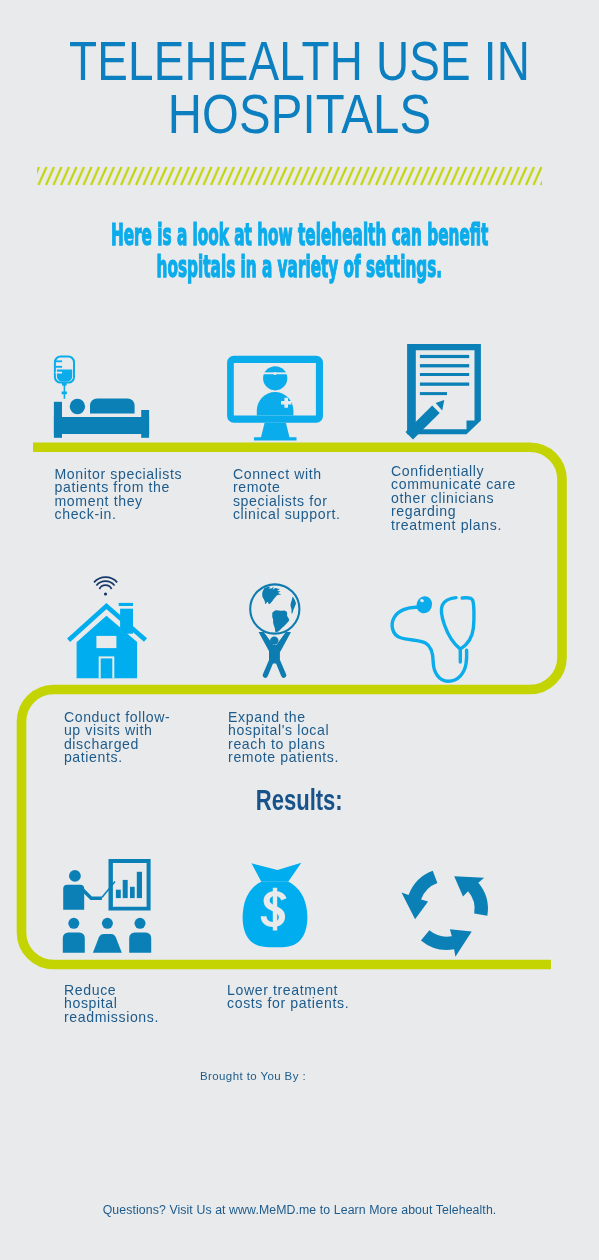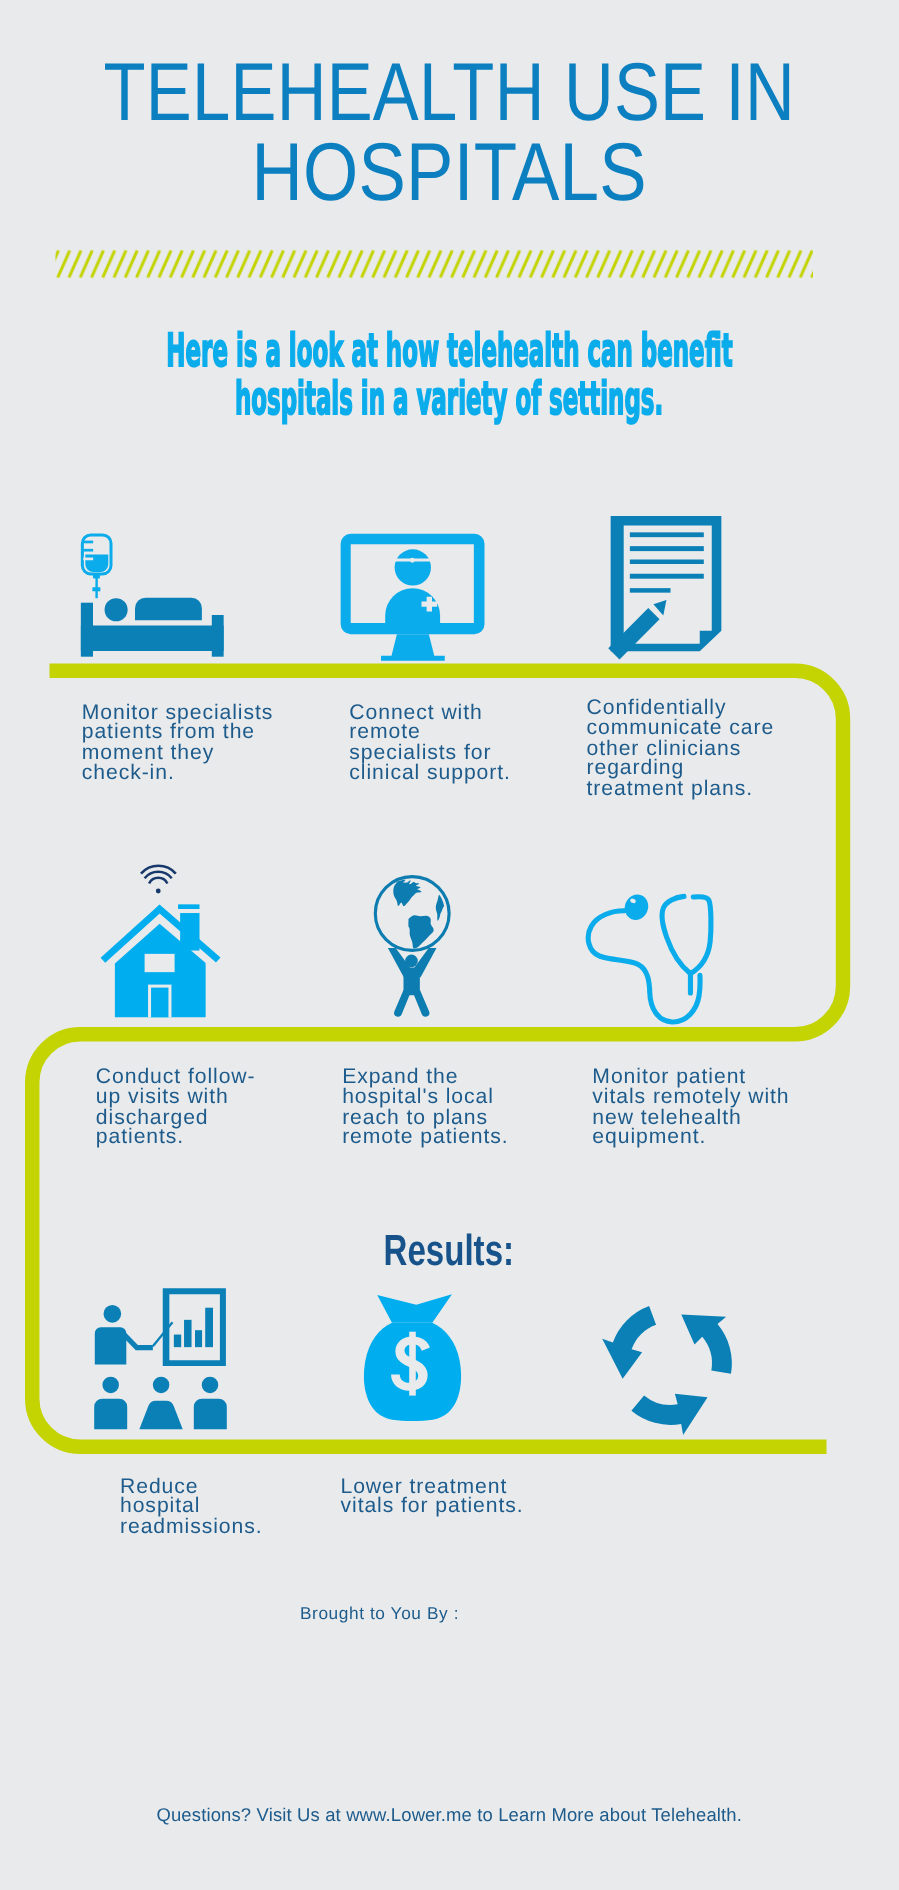"Monitor patient" div.cap { html: <div>Monitor patient vitals remotely with new telehealth equipment.</div> -> none }
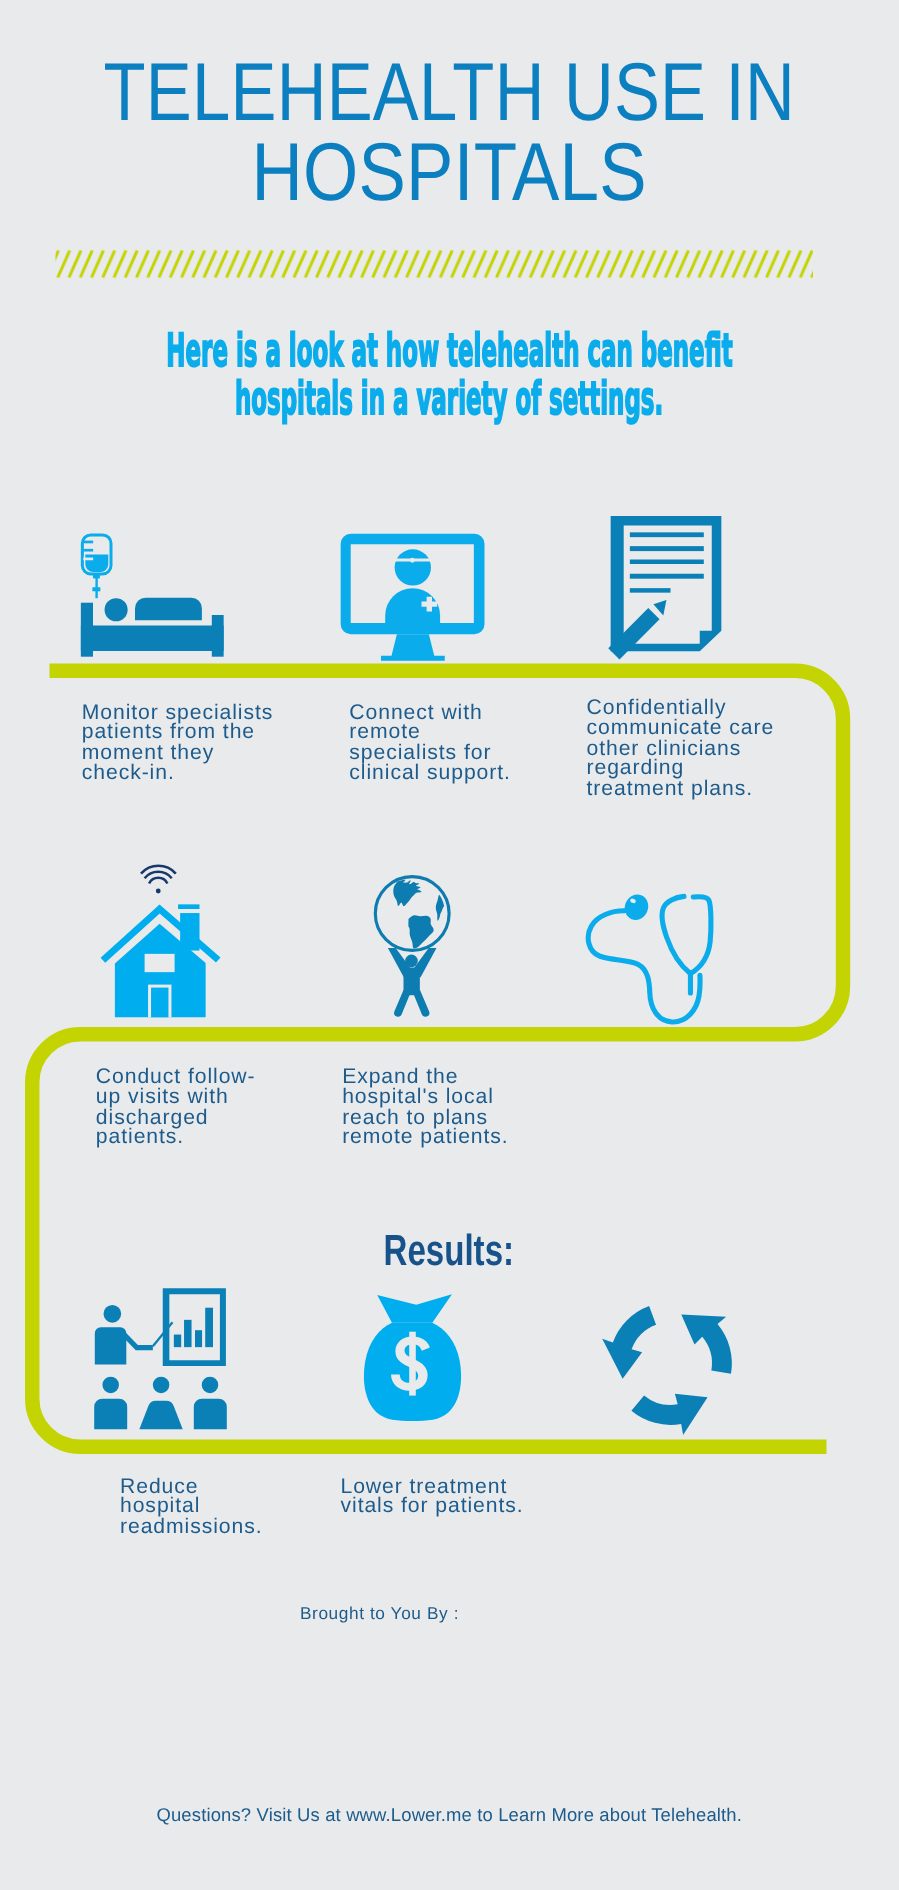"Results:" #results-head { top: 818px -> 784px }
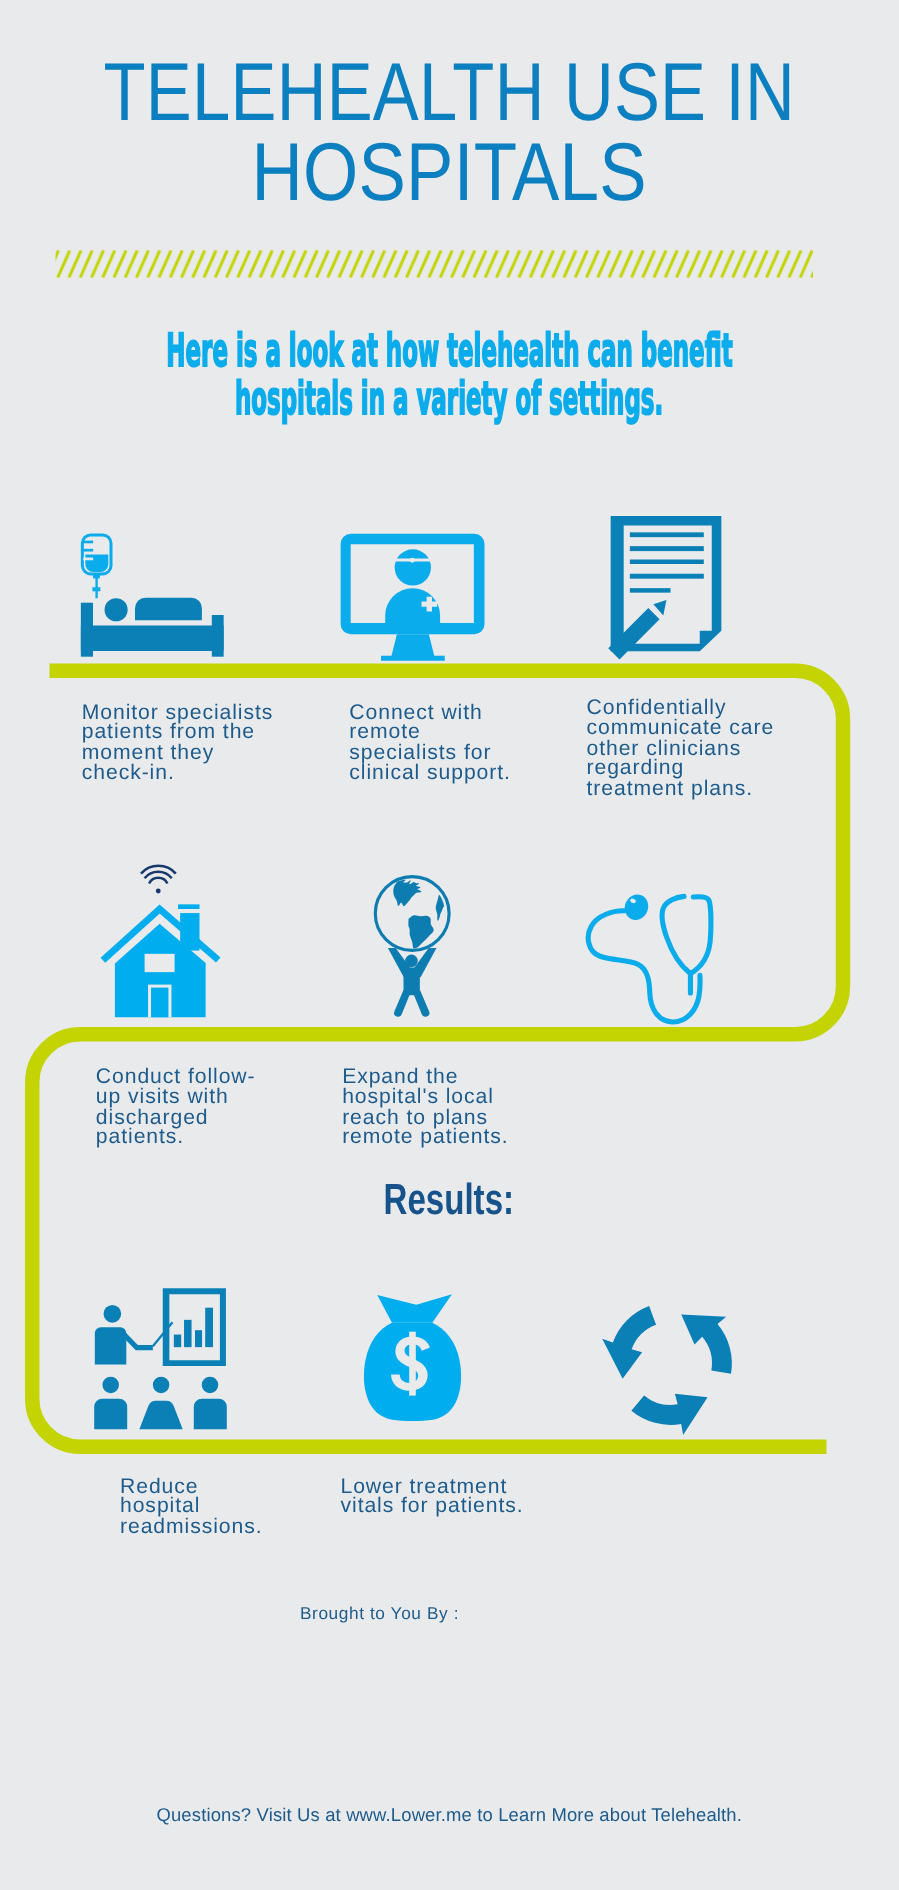"Reduce" div.cap { left: 80px -> 64px }
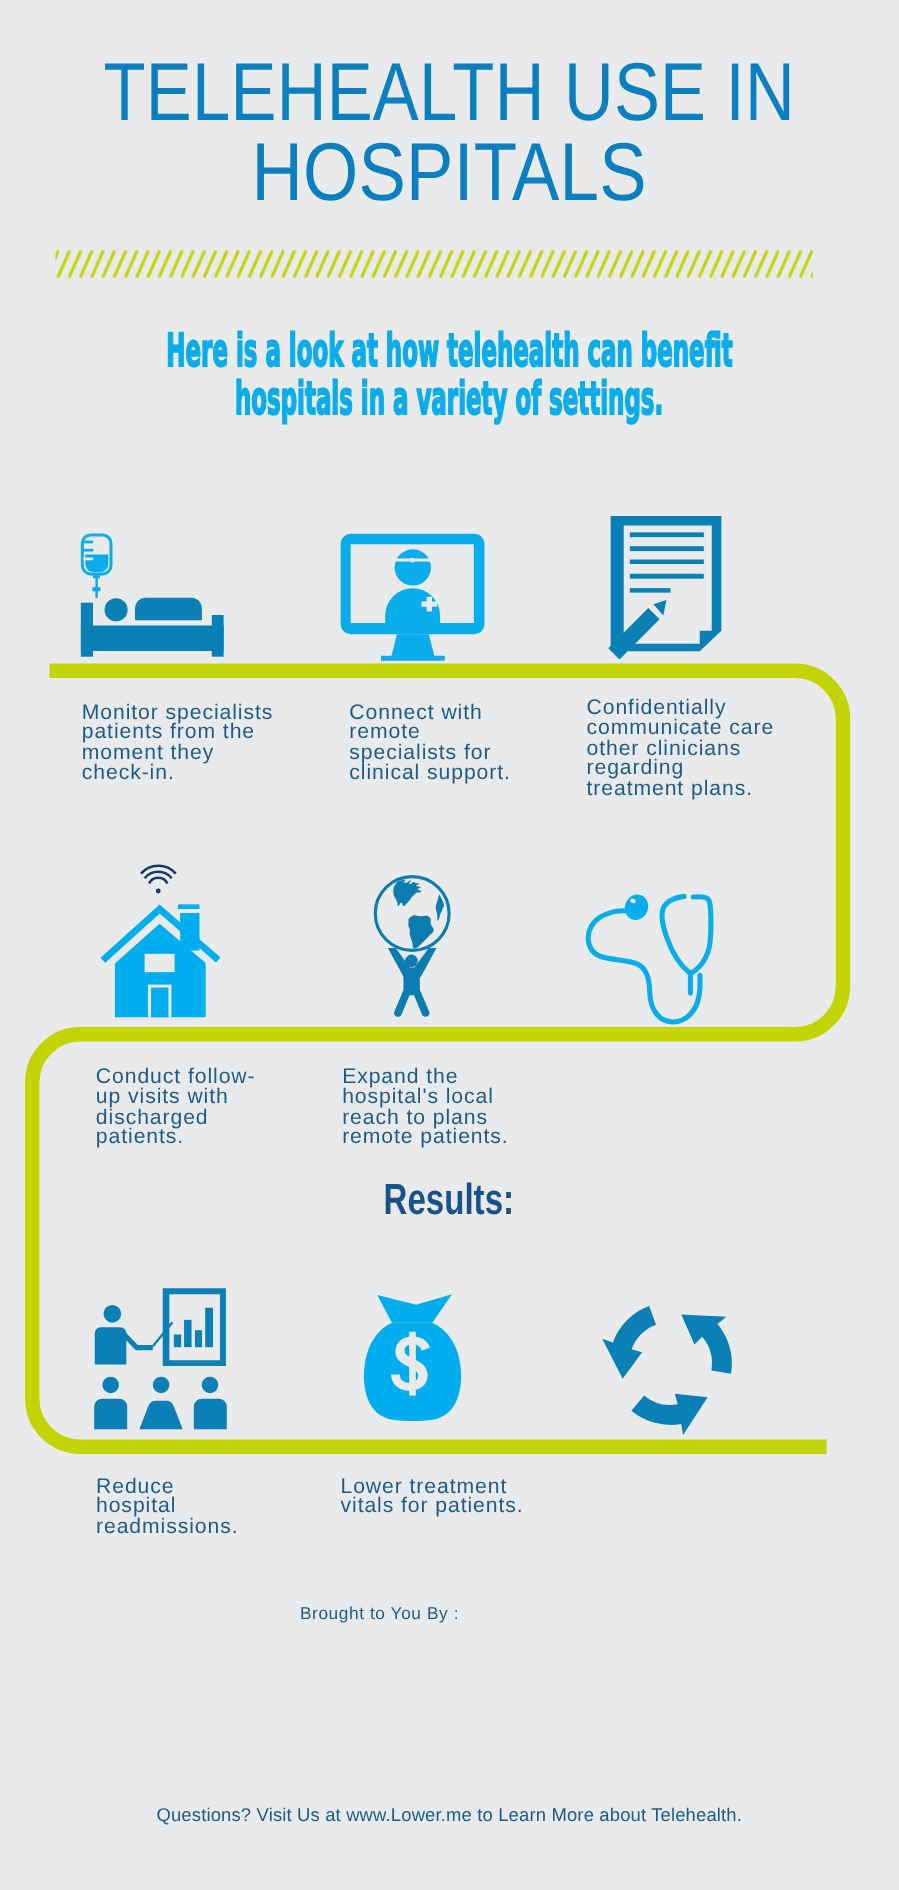"Lower treatment" div.cap { text: vitals -> costs }
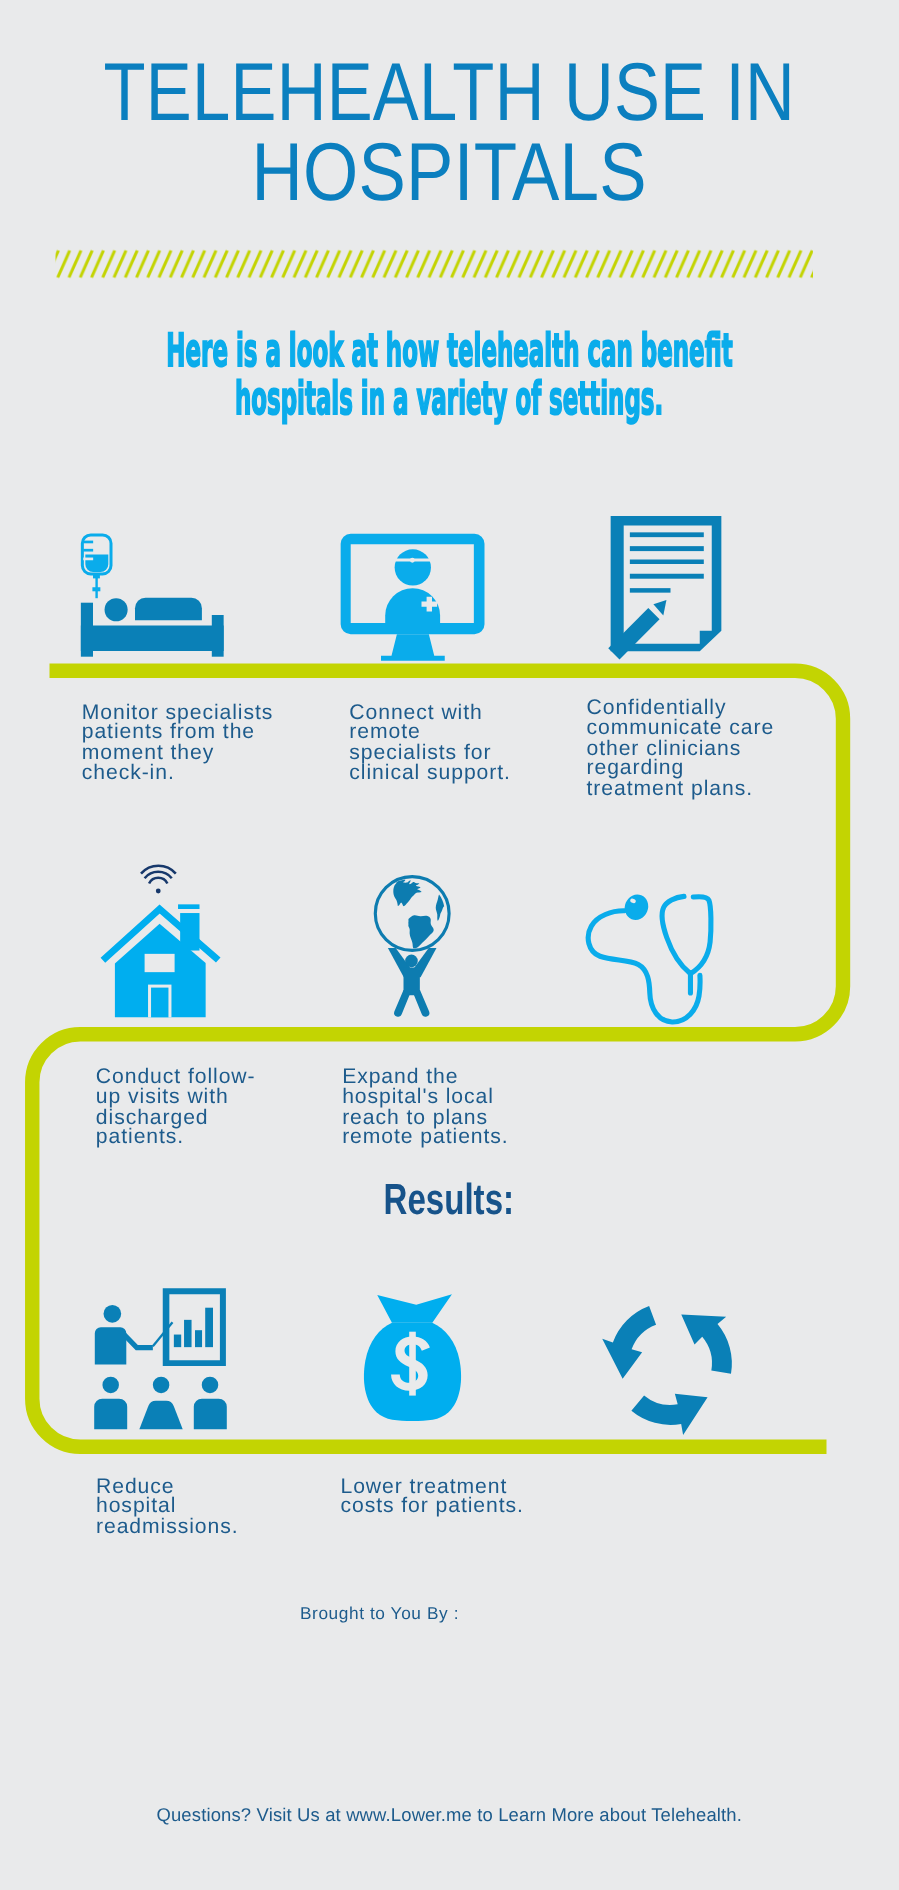"Questions? Visit Us at www.Lower.me" div { text: www.Lower.me -> www.MeMD.me }
